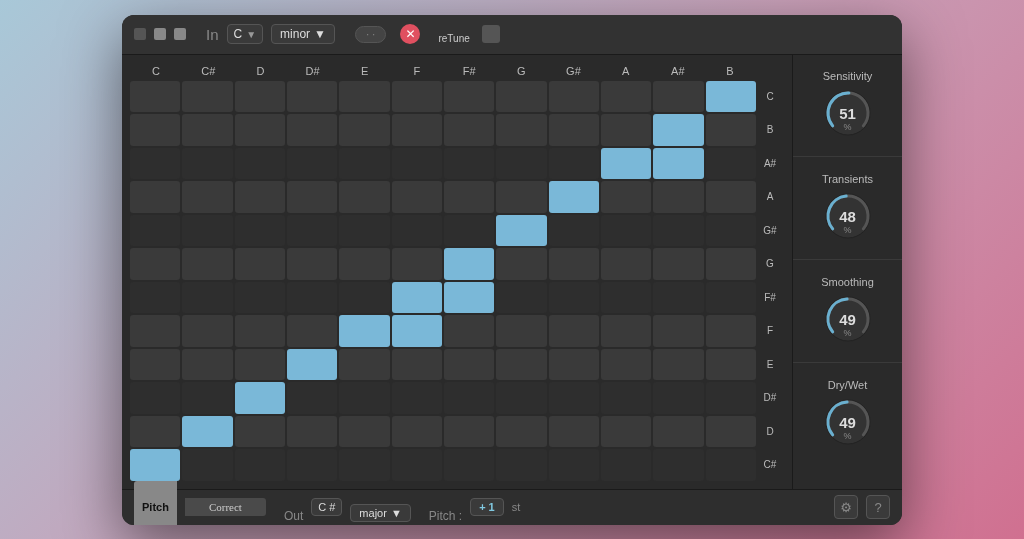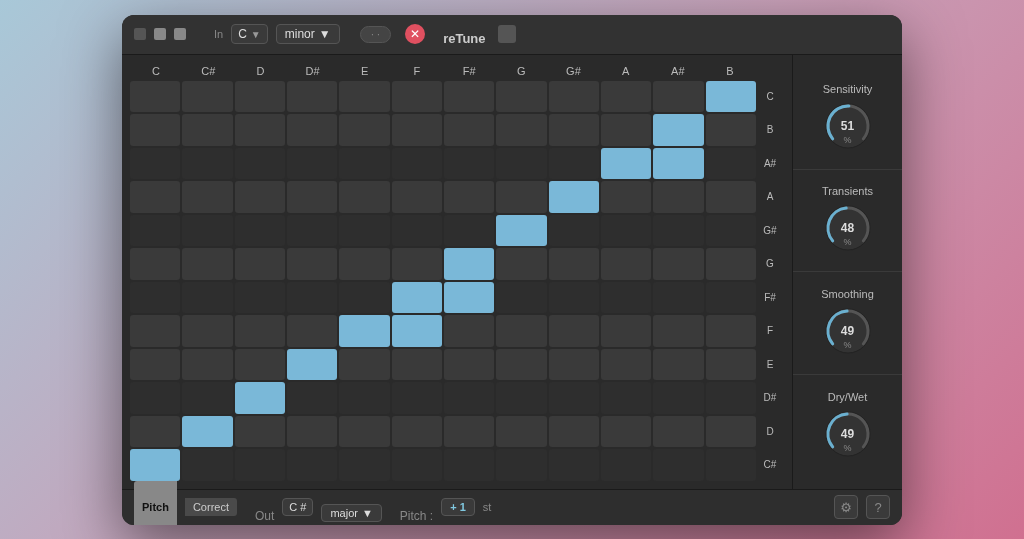"In" .in-label { font-size: 11px -> 15px; margin-left: 20px -> 12px }
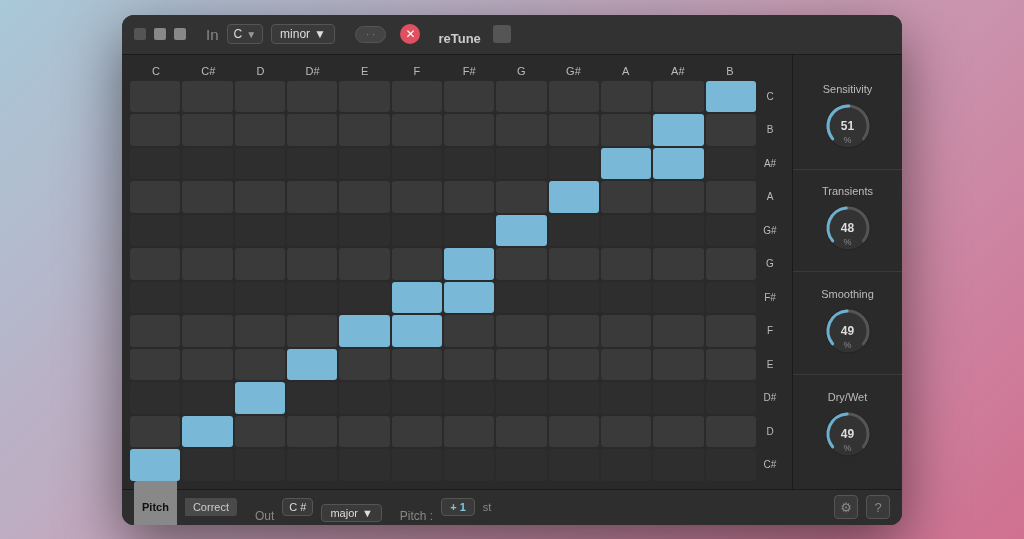"reTune" .app-title { font-size: 13px -> 10px; font-weight: 700 -> 400 }
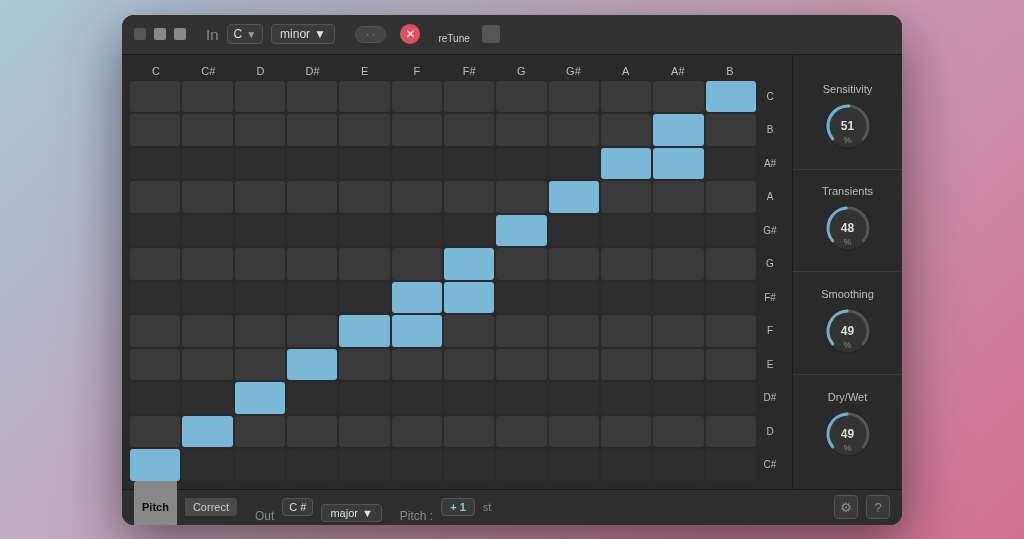"Sensitivity" .right-panel { padding: 28px 8px -> 15px 8px }
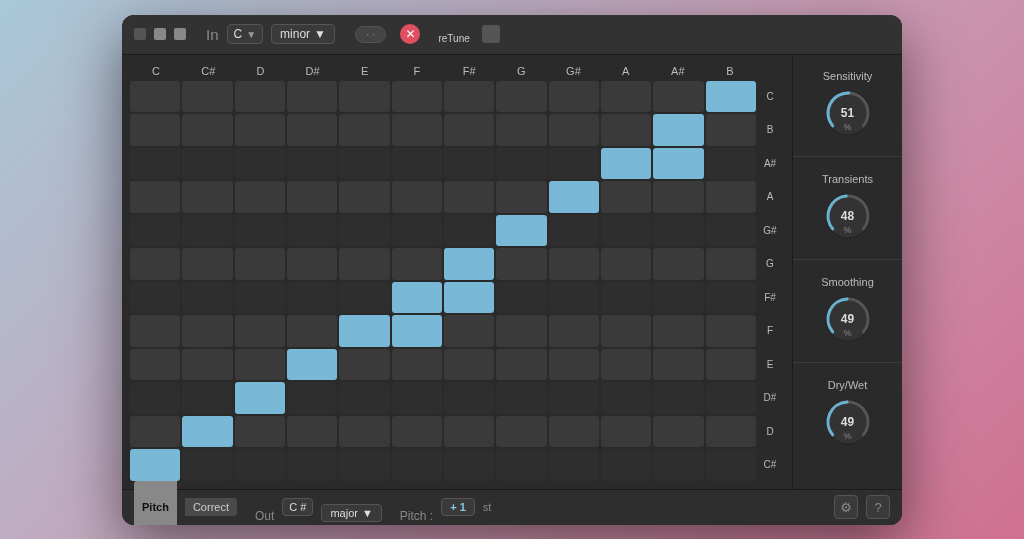"51" .knob-value { font-size: 12px -> 15px }
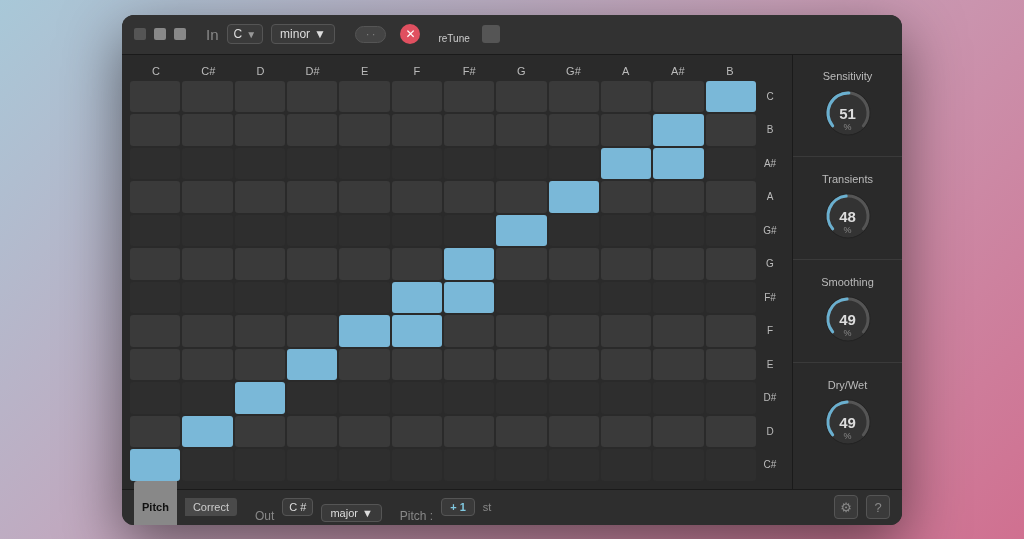"Correct" .correct-btn { font-family: none -> Liberation Serif, serif; padding: 3px 8px -> 3px 24px }
